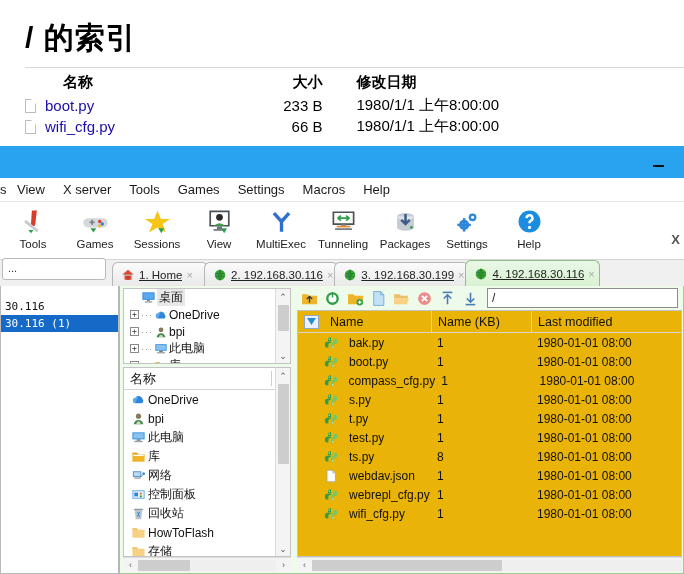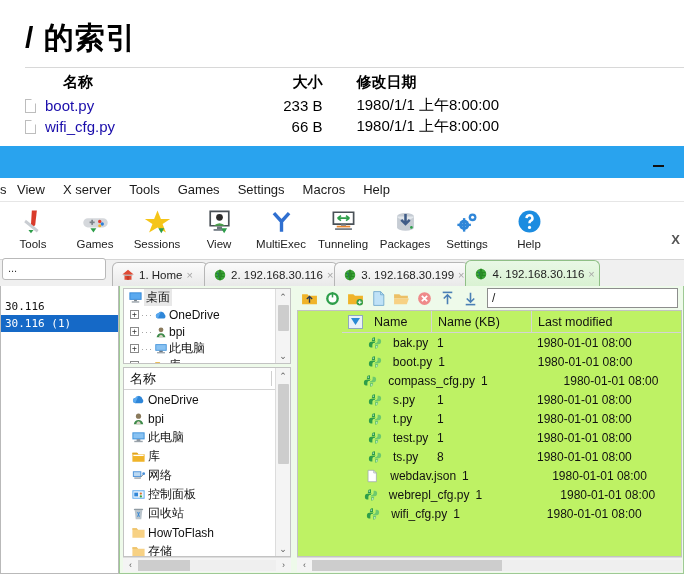"1. Home" .tab .tab-txt { text-decoration: none -> underline }
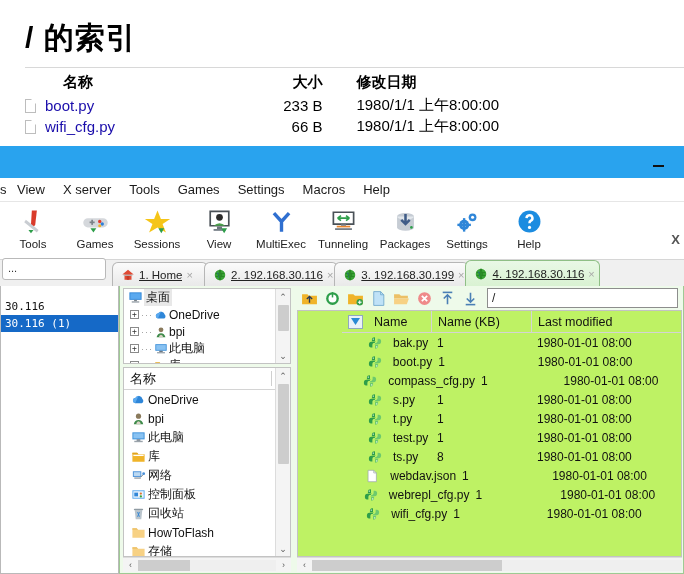"桌面" .tnode.root { padding-left: 3px -> 16px }
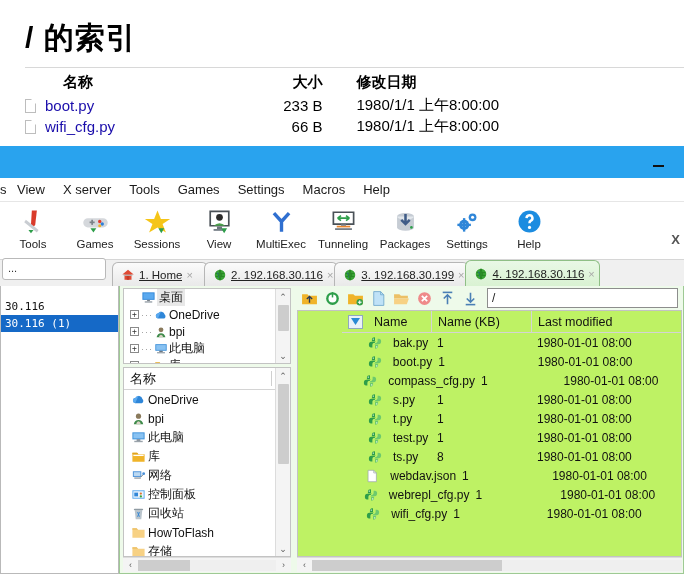"Name" #files-wrap { background: #bef264 -> #eab308; padding-left: 44px -> none }
